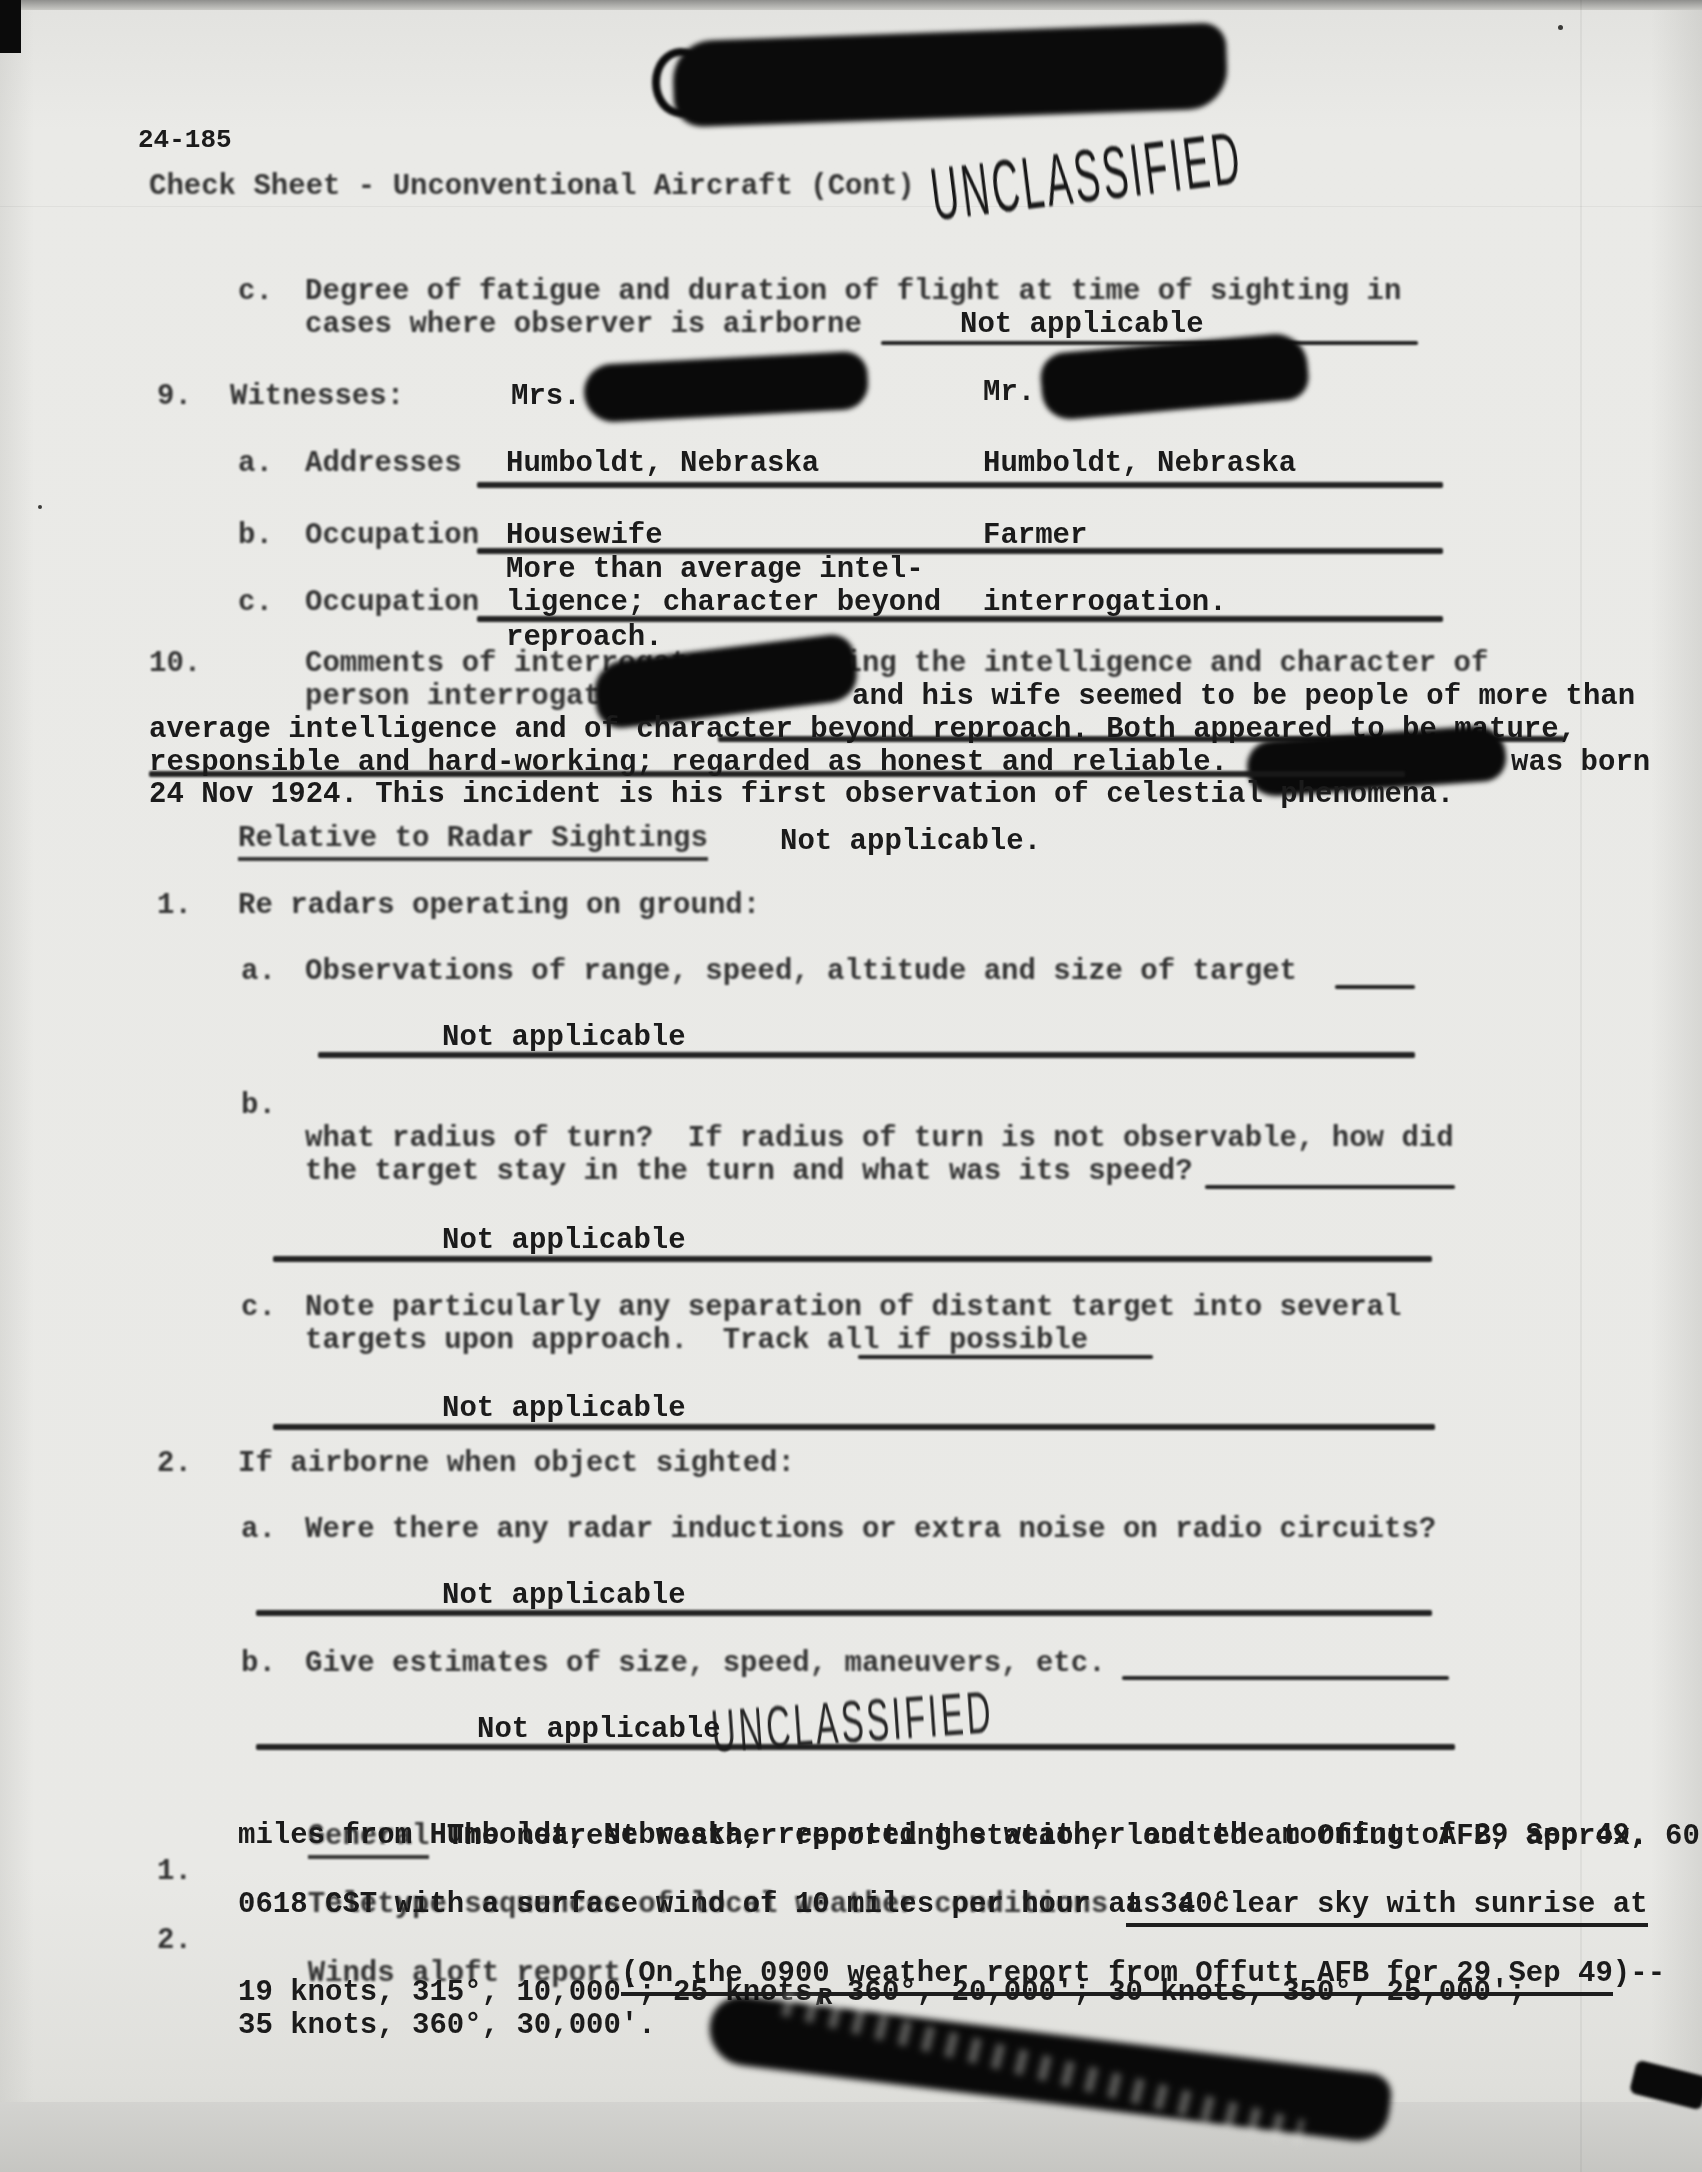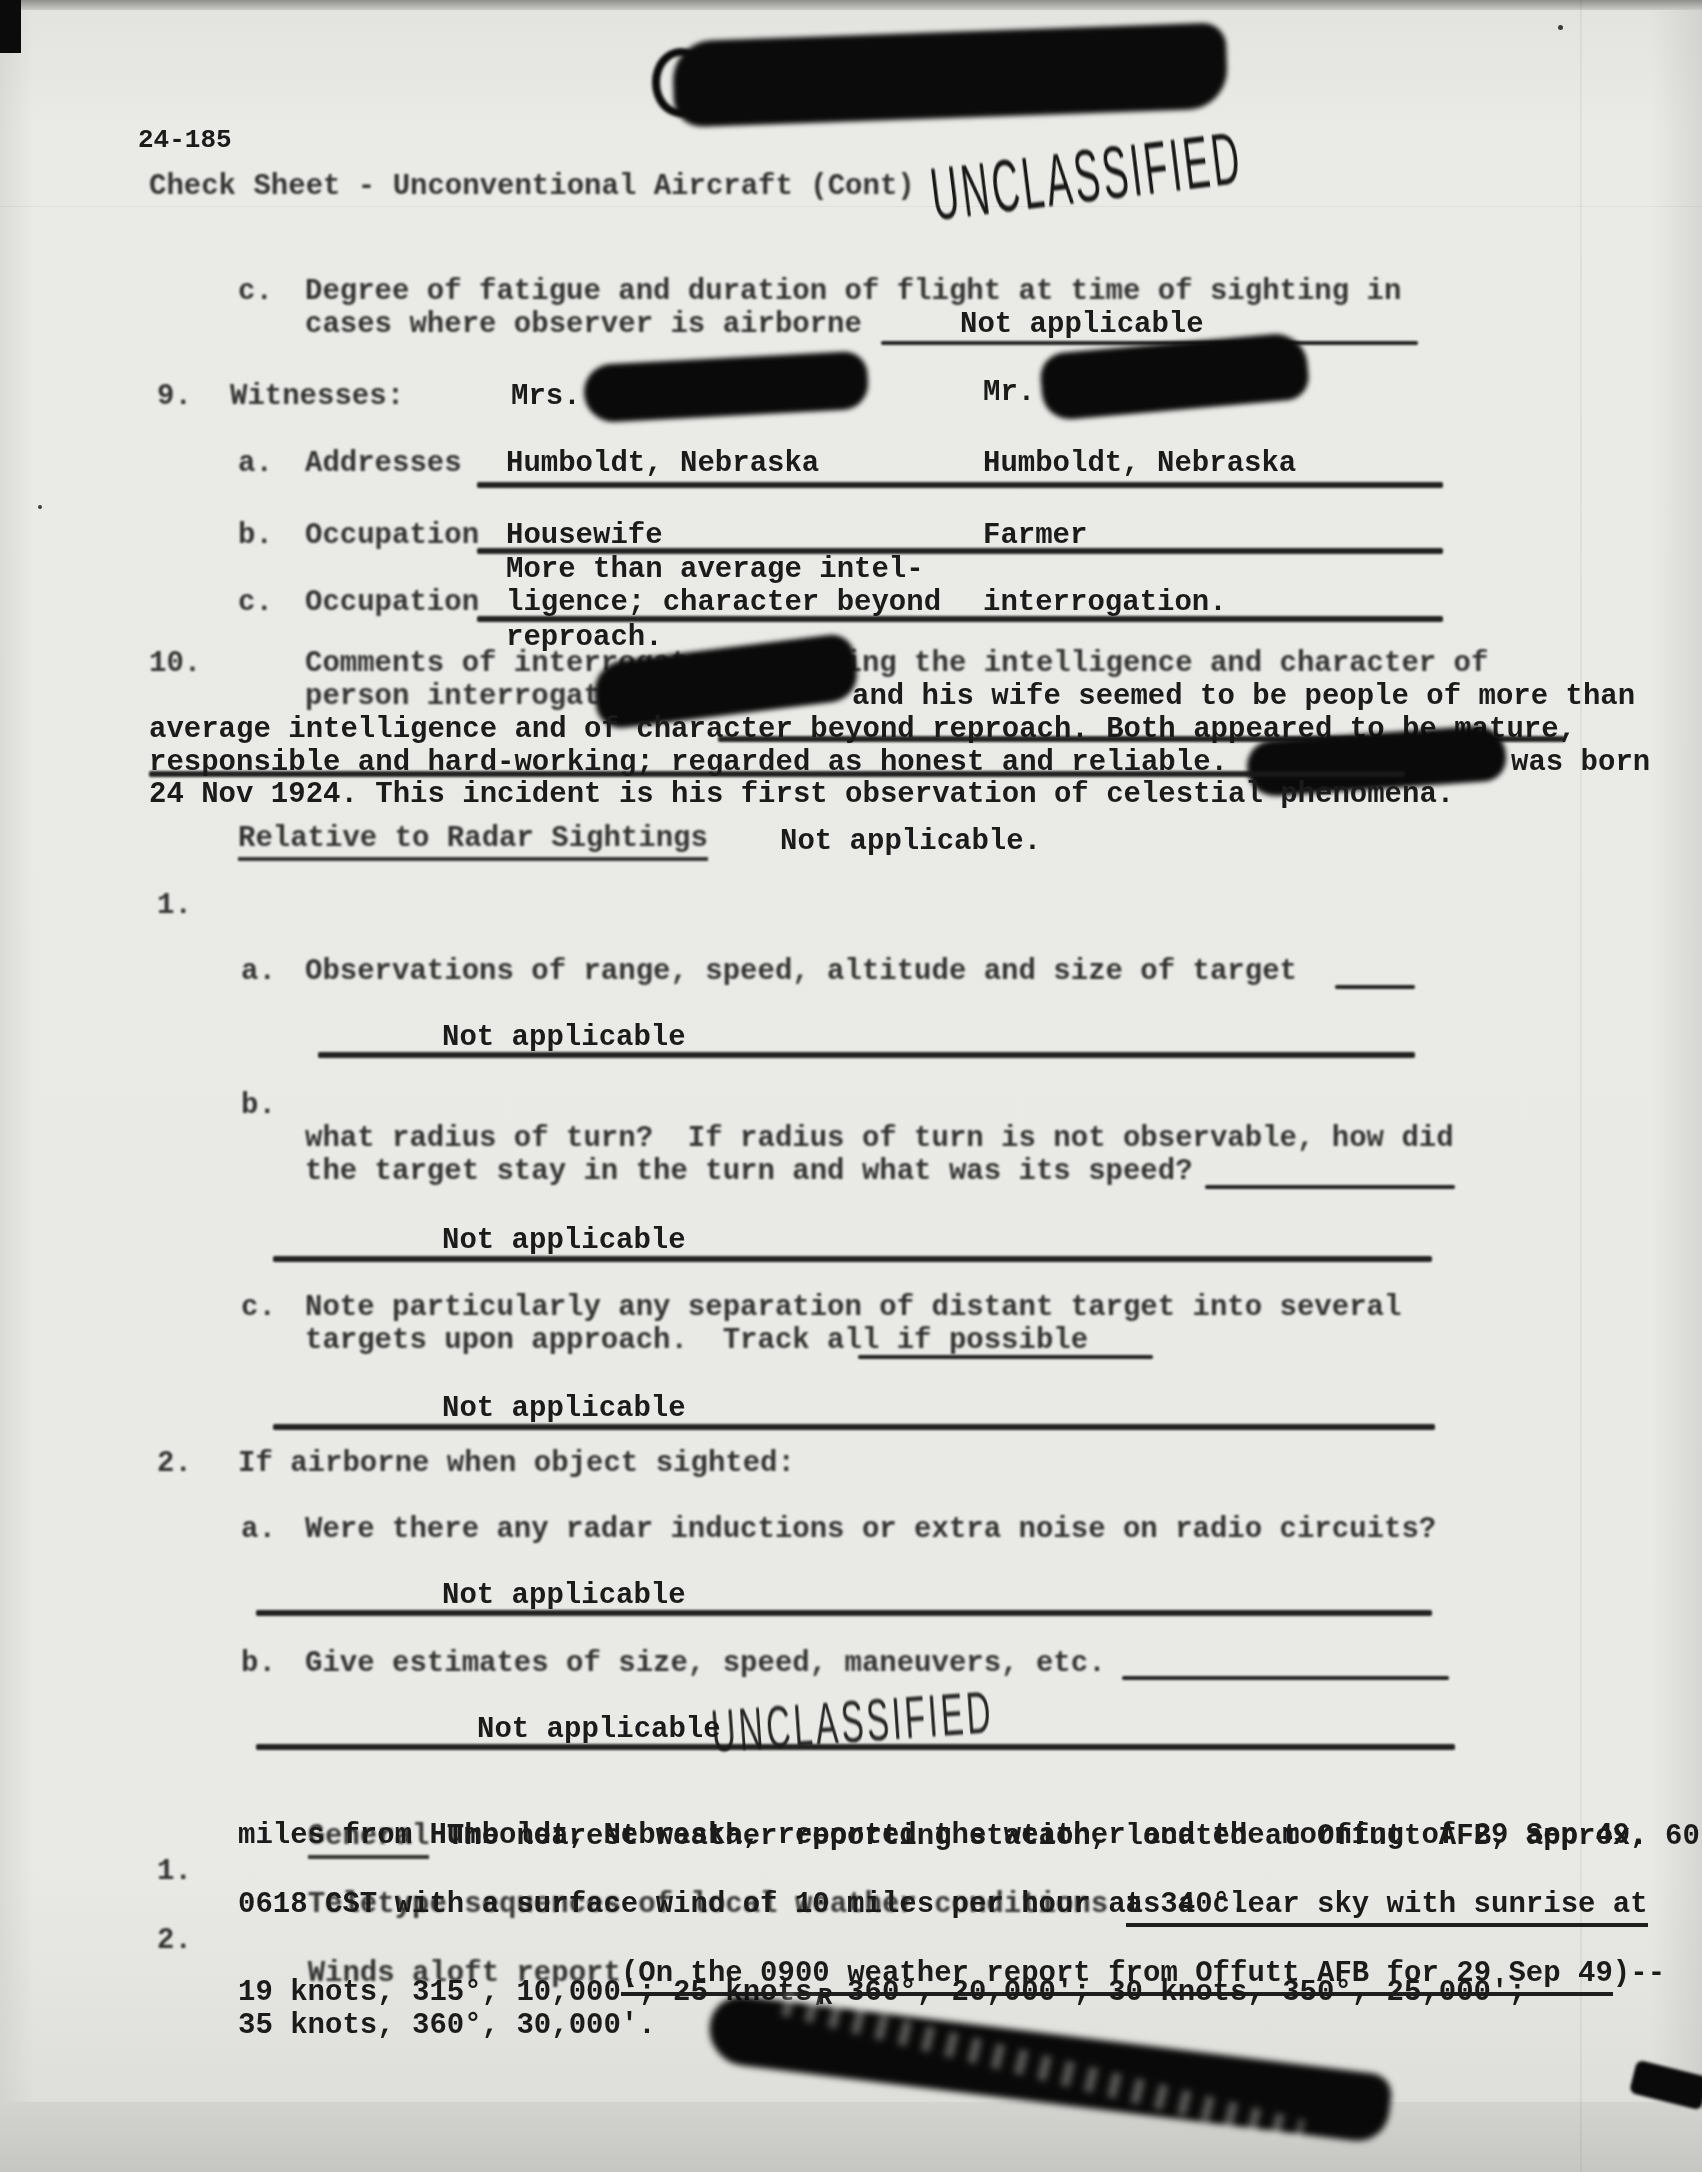"Re radars operating on ground:" div.t { html: none -> <div>Re radars operating on ground:</div> }
